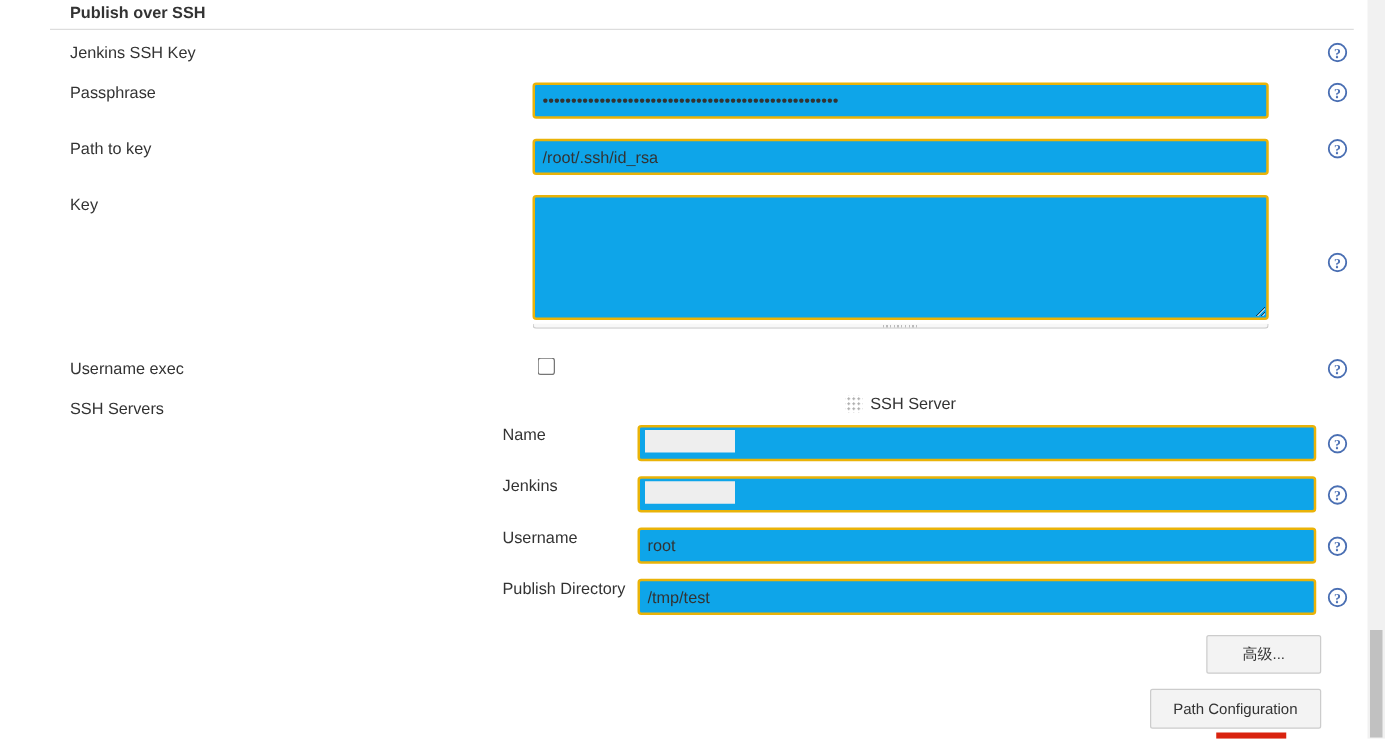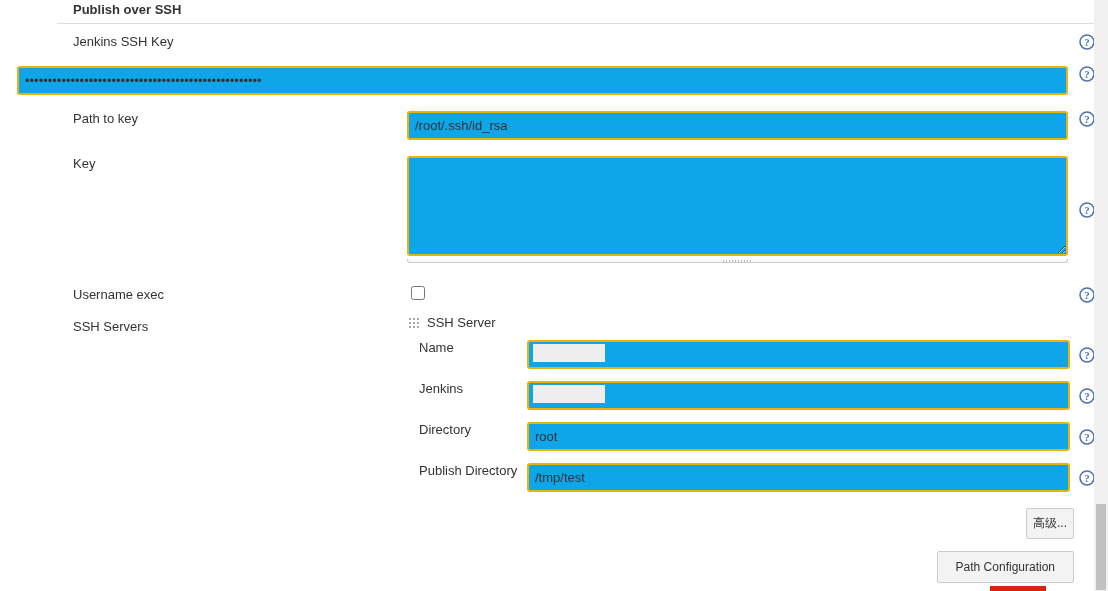"Publish over SSH" .content { left: 17px -> 0 }
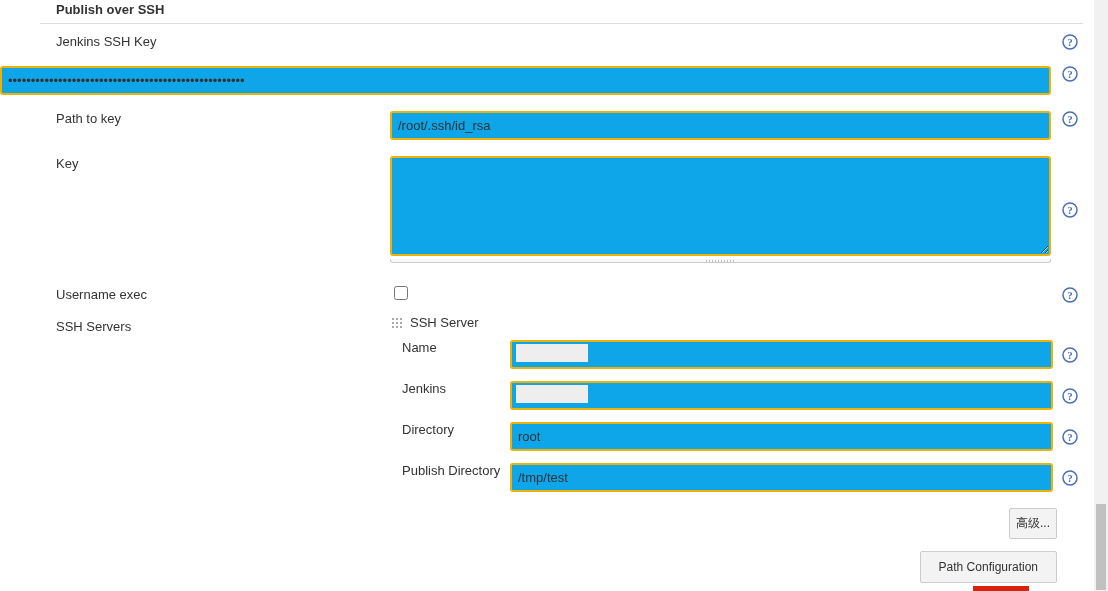"Jenkins SSH Key" .row { gap: none -> 36px }
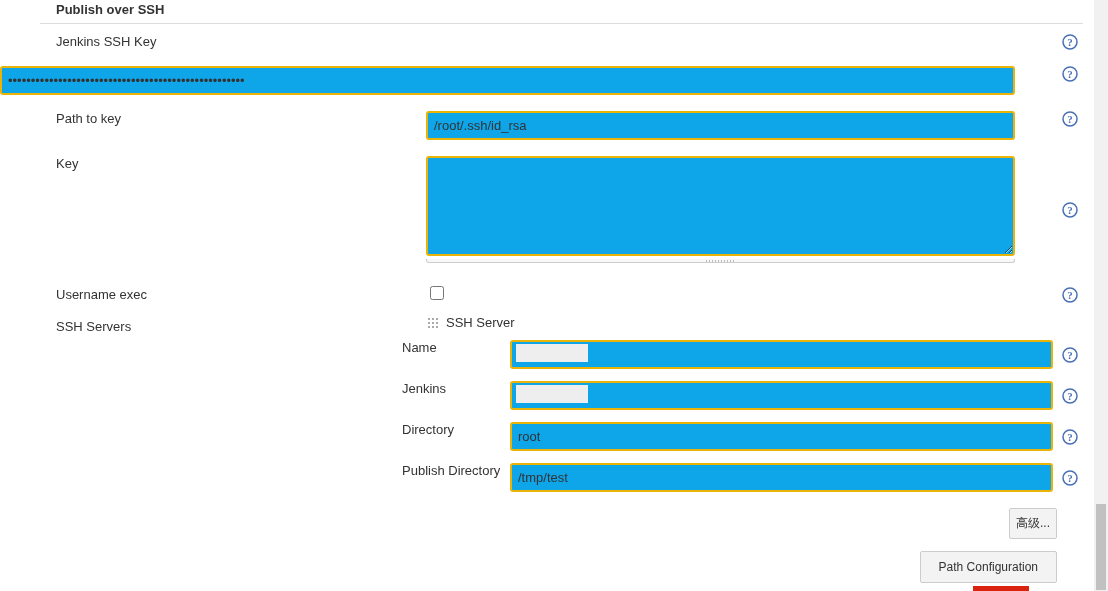"Passphrase" div.label-col { html: none -> <div>Passphrase</div> }
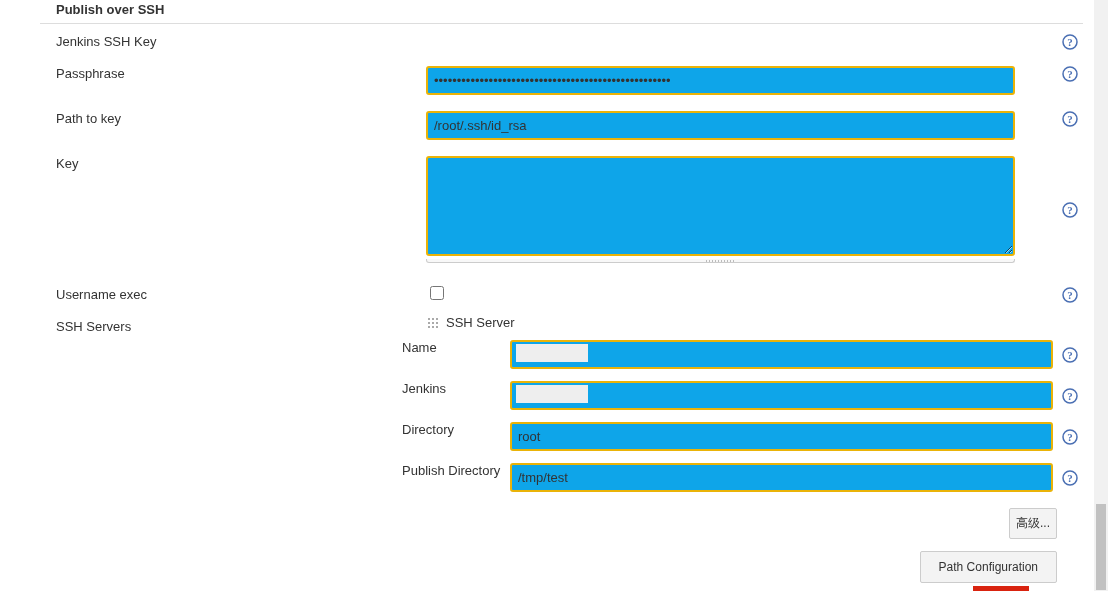"SSH Server" div.input-col { justify-content: none -> center }
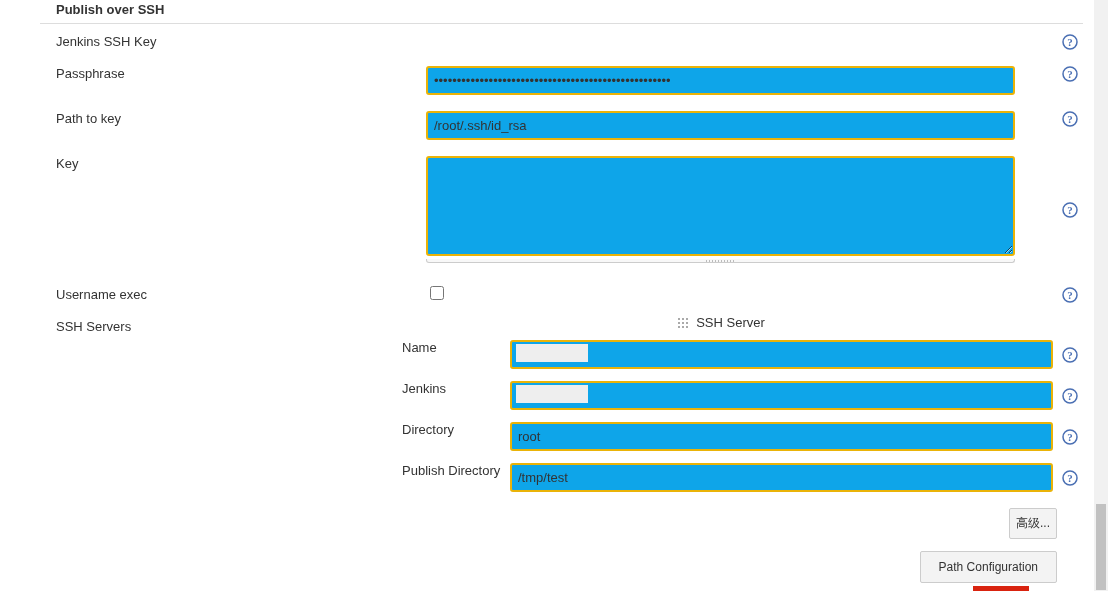"Directory" div.sub-label-col { text: Directory -> Username }
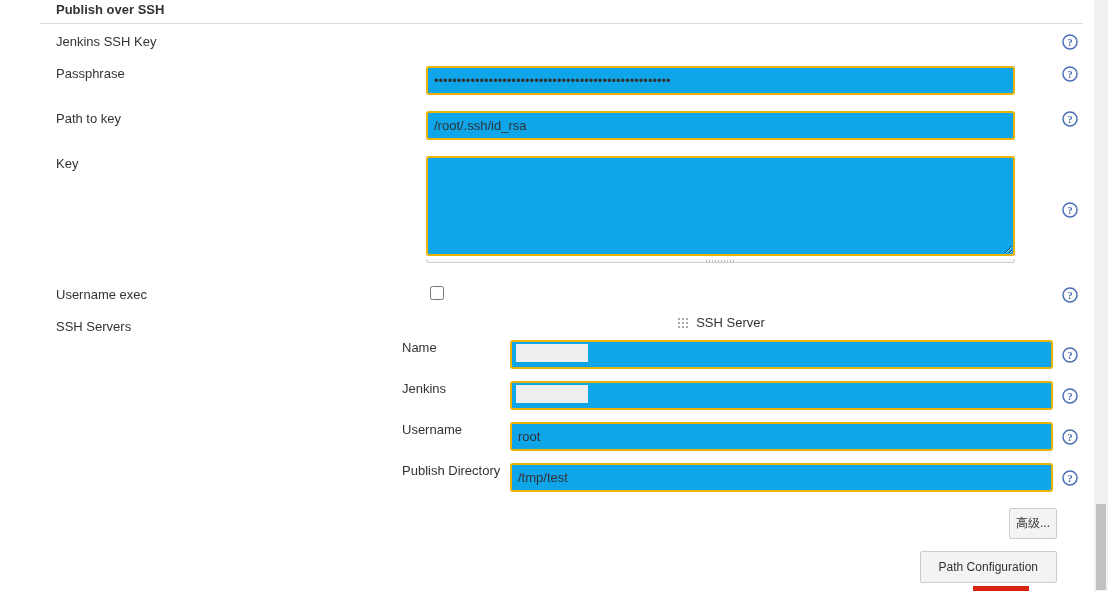"高级..." .btn { padding: 6px 6px -> 6px 28px }
